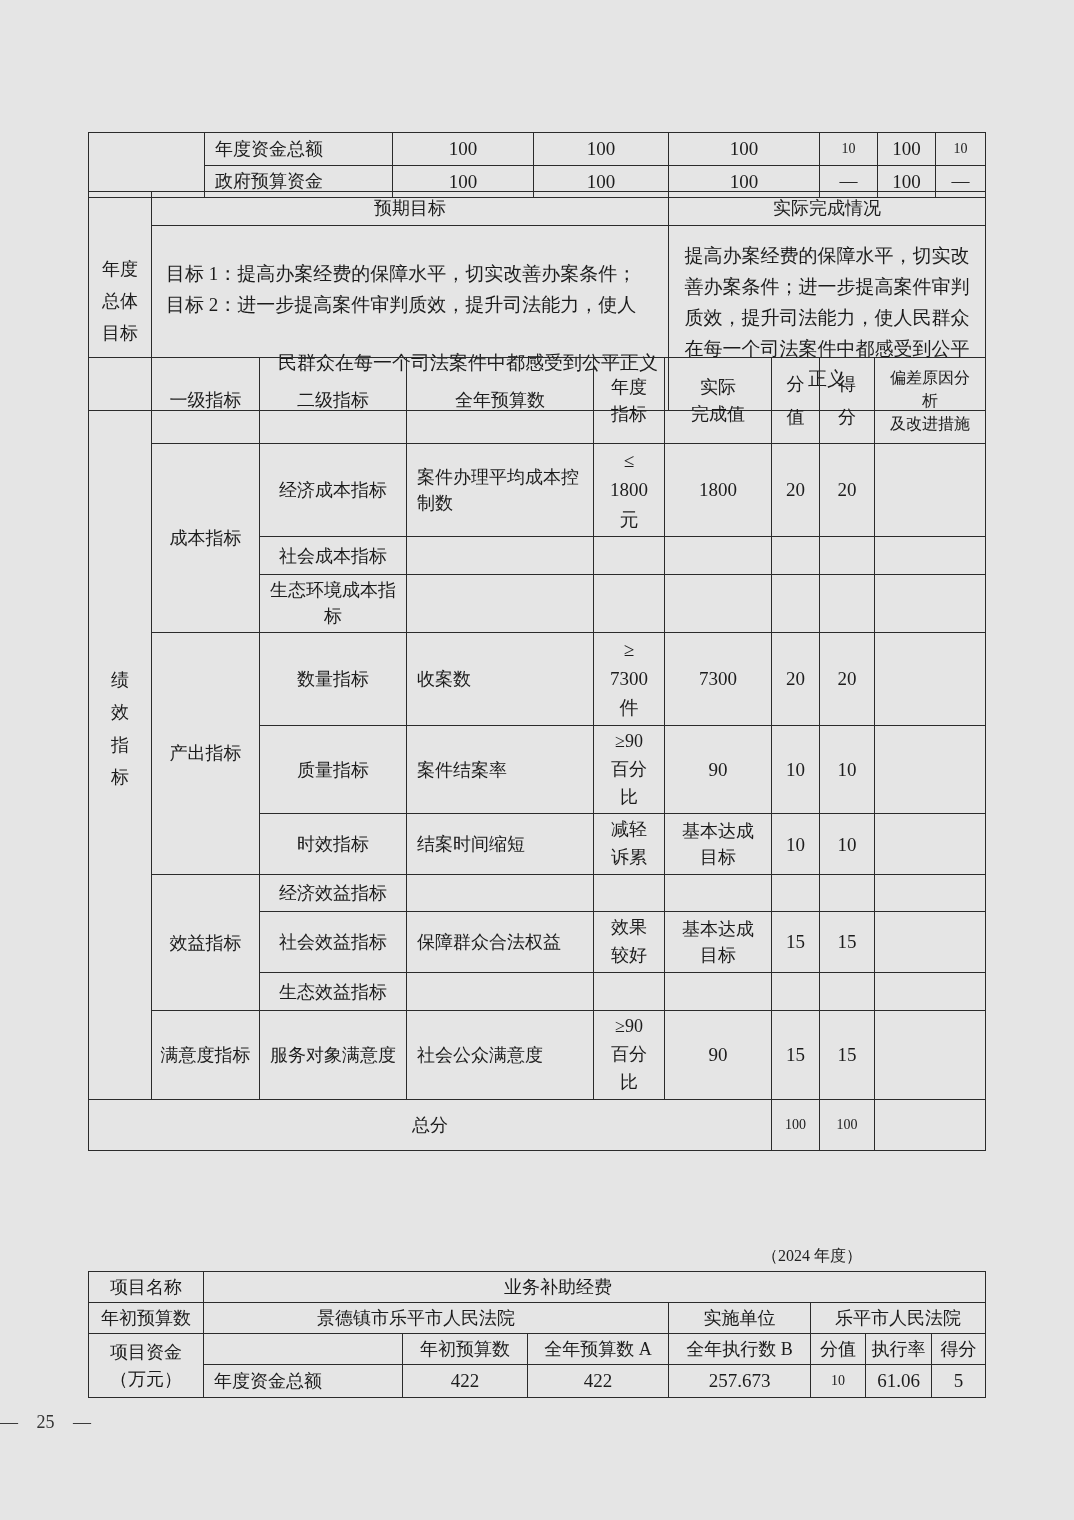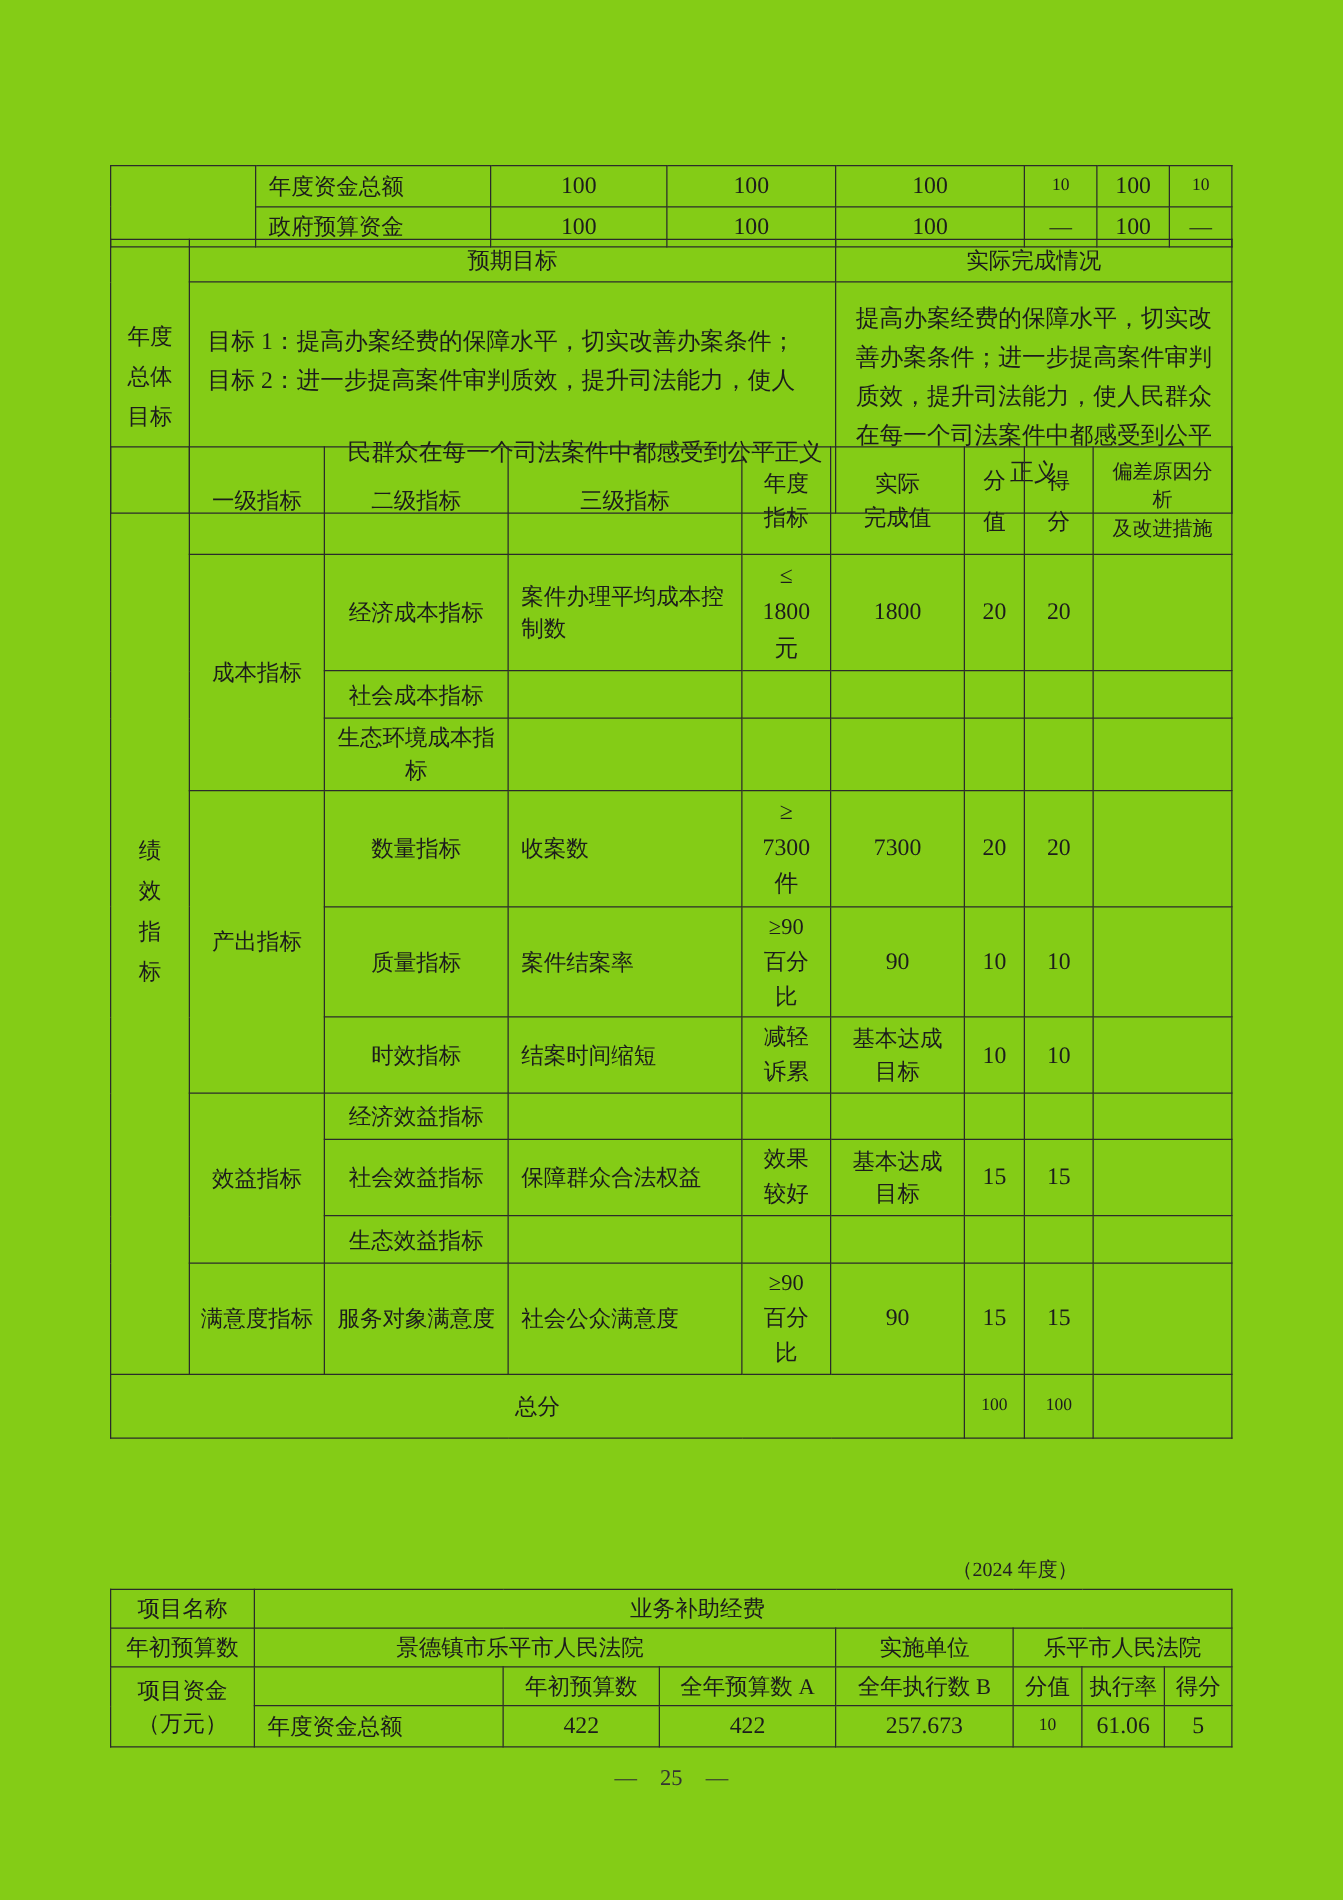"年度资金总额" .page { background: #84cc16 -> #e5e5e5 }
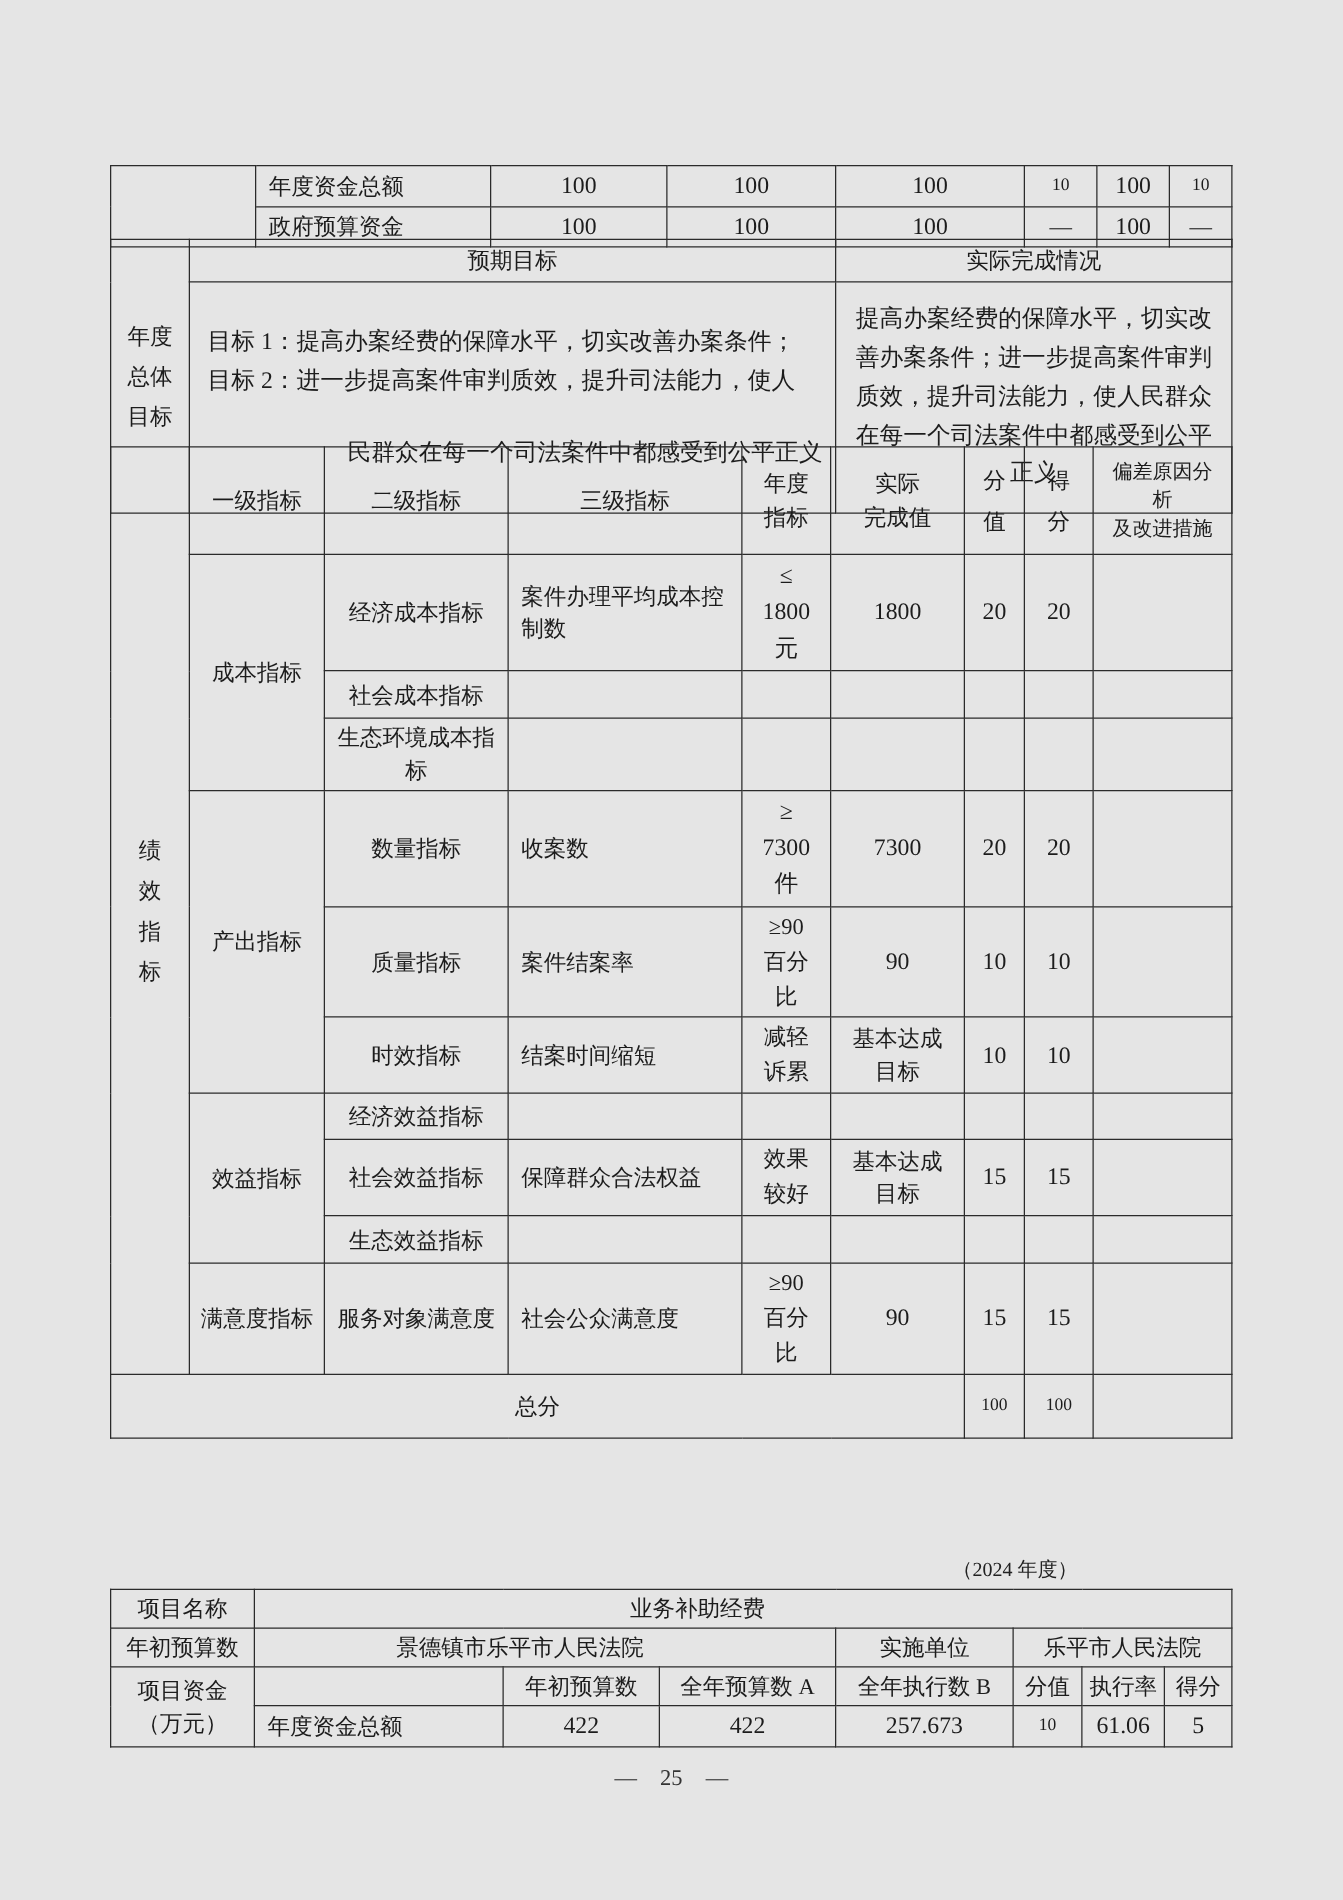"三级指标" td { text: 三级指标 -> 全年预算数 }
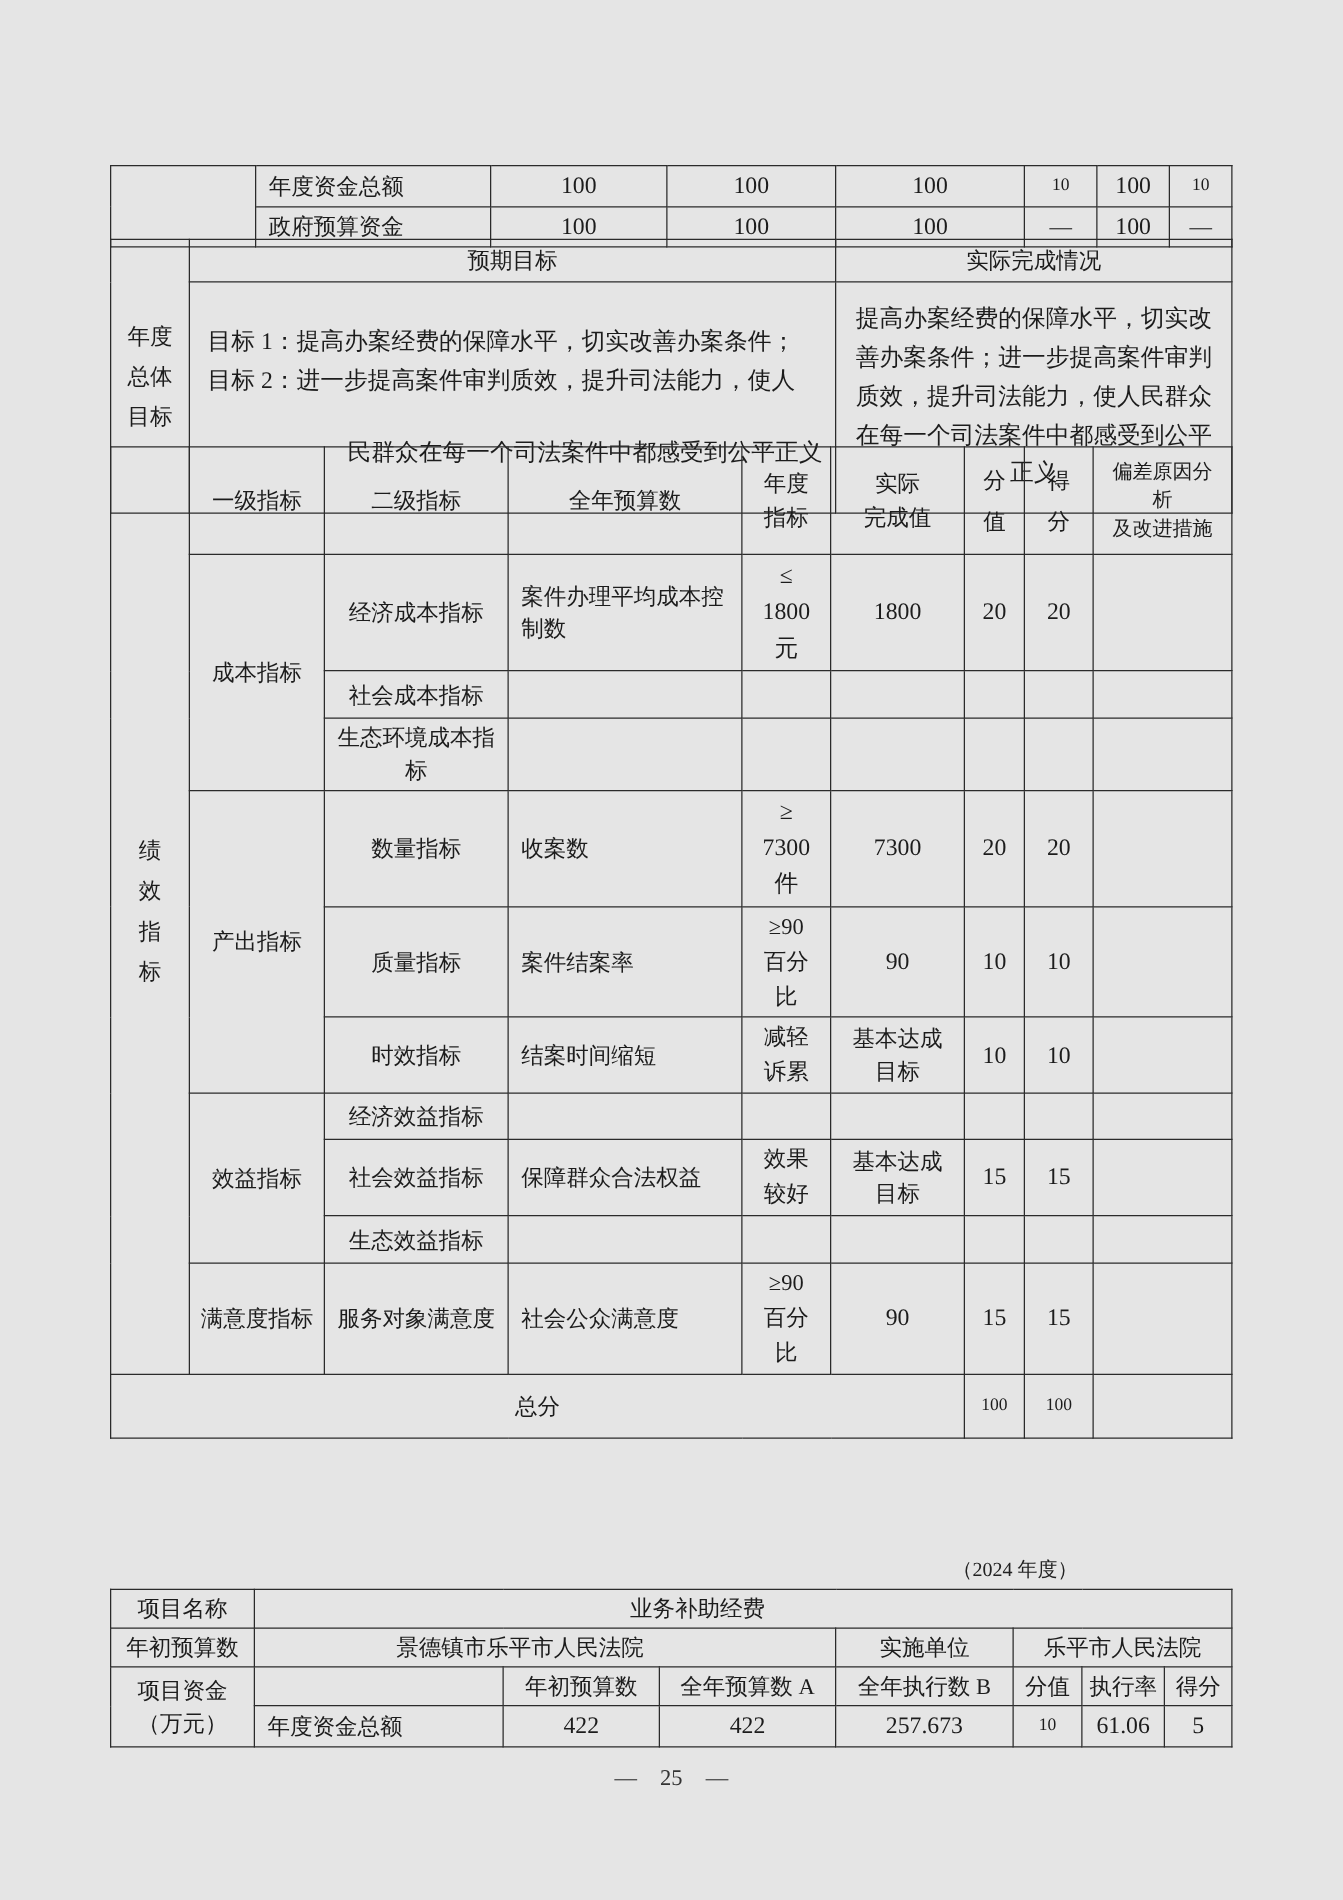"— 25 —" .page-footer { text-align: center -> left }
